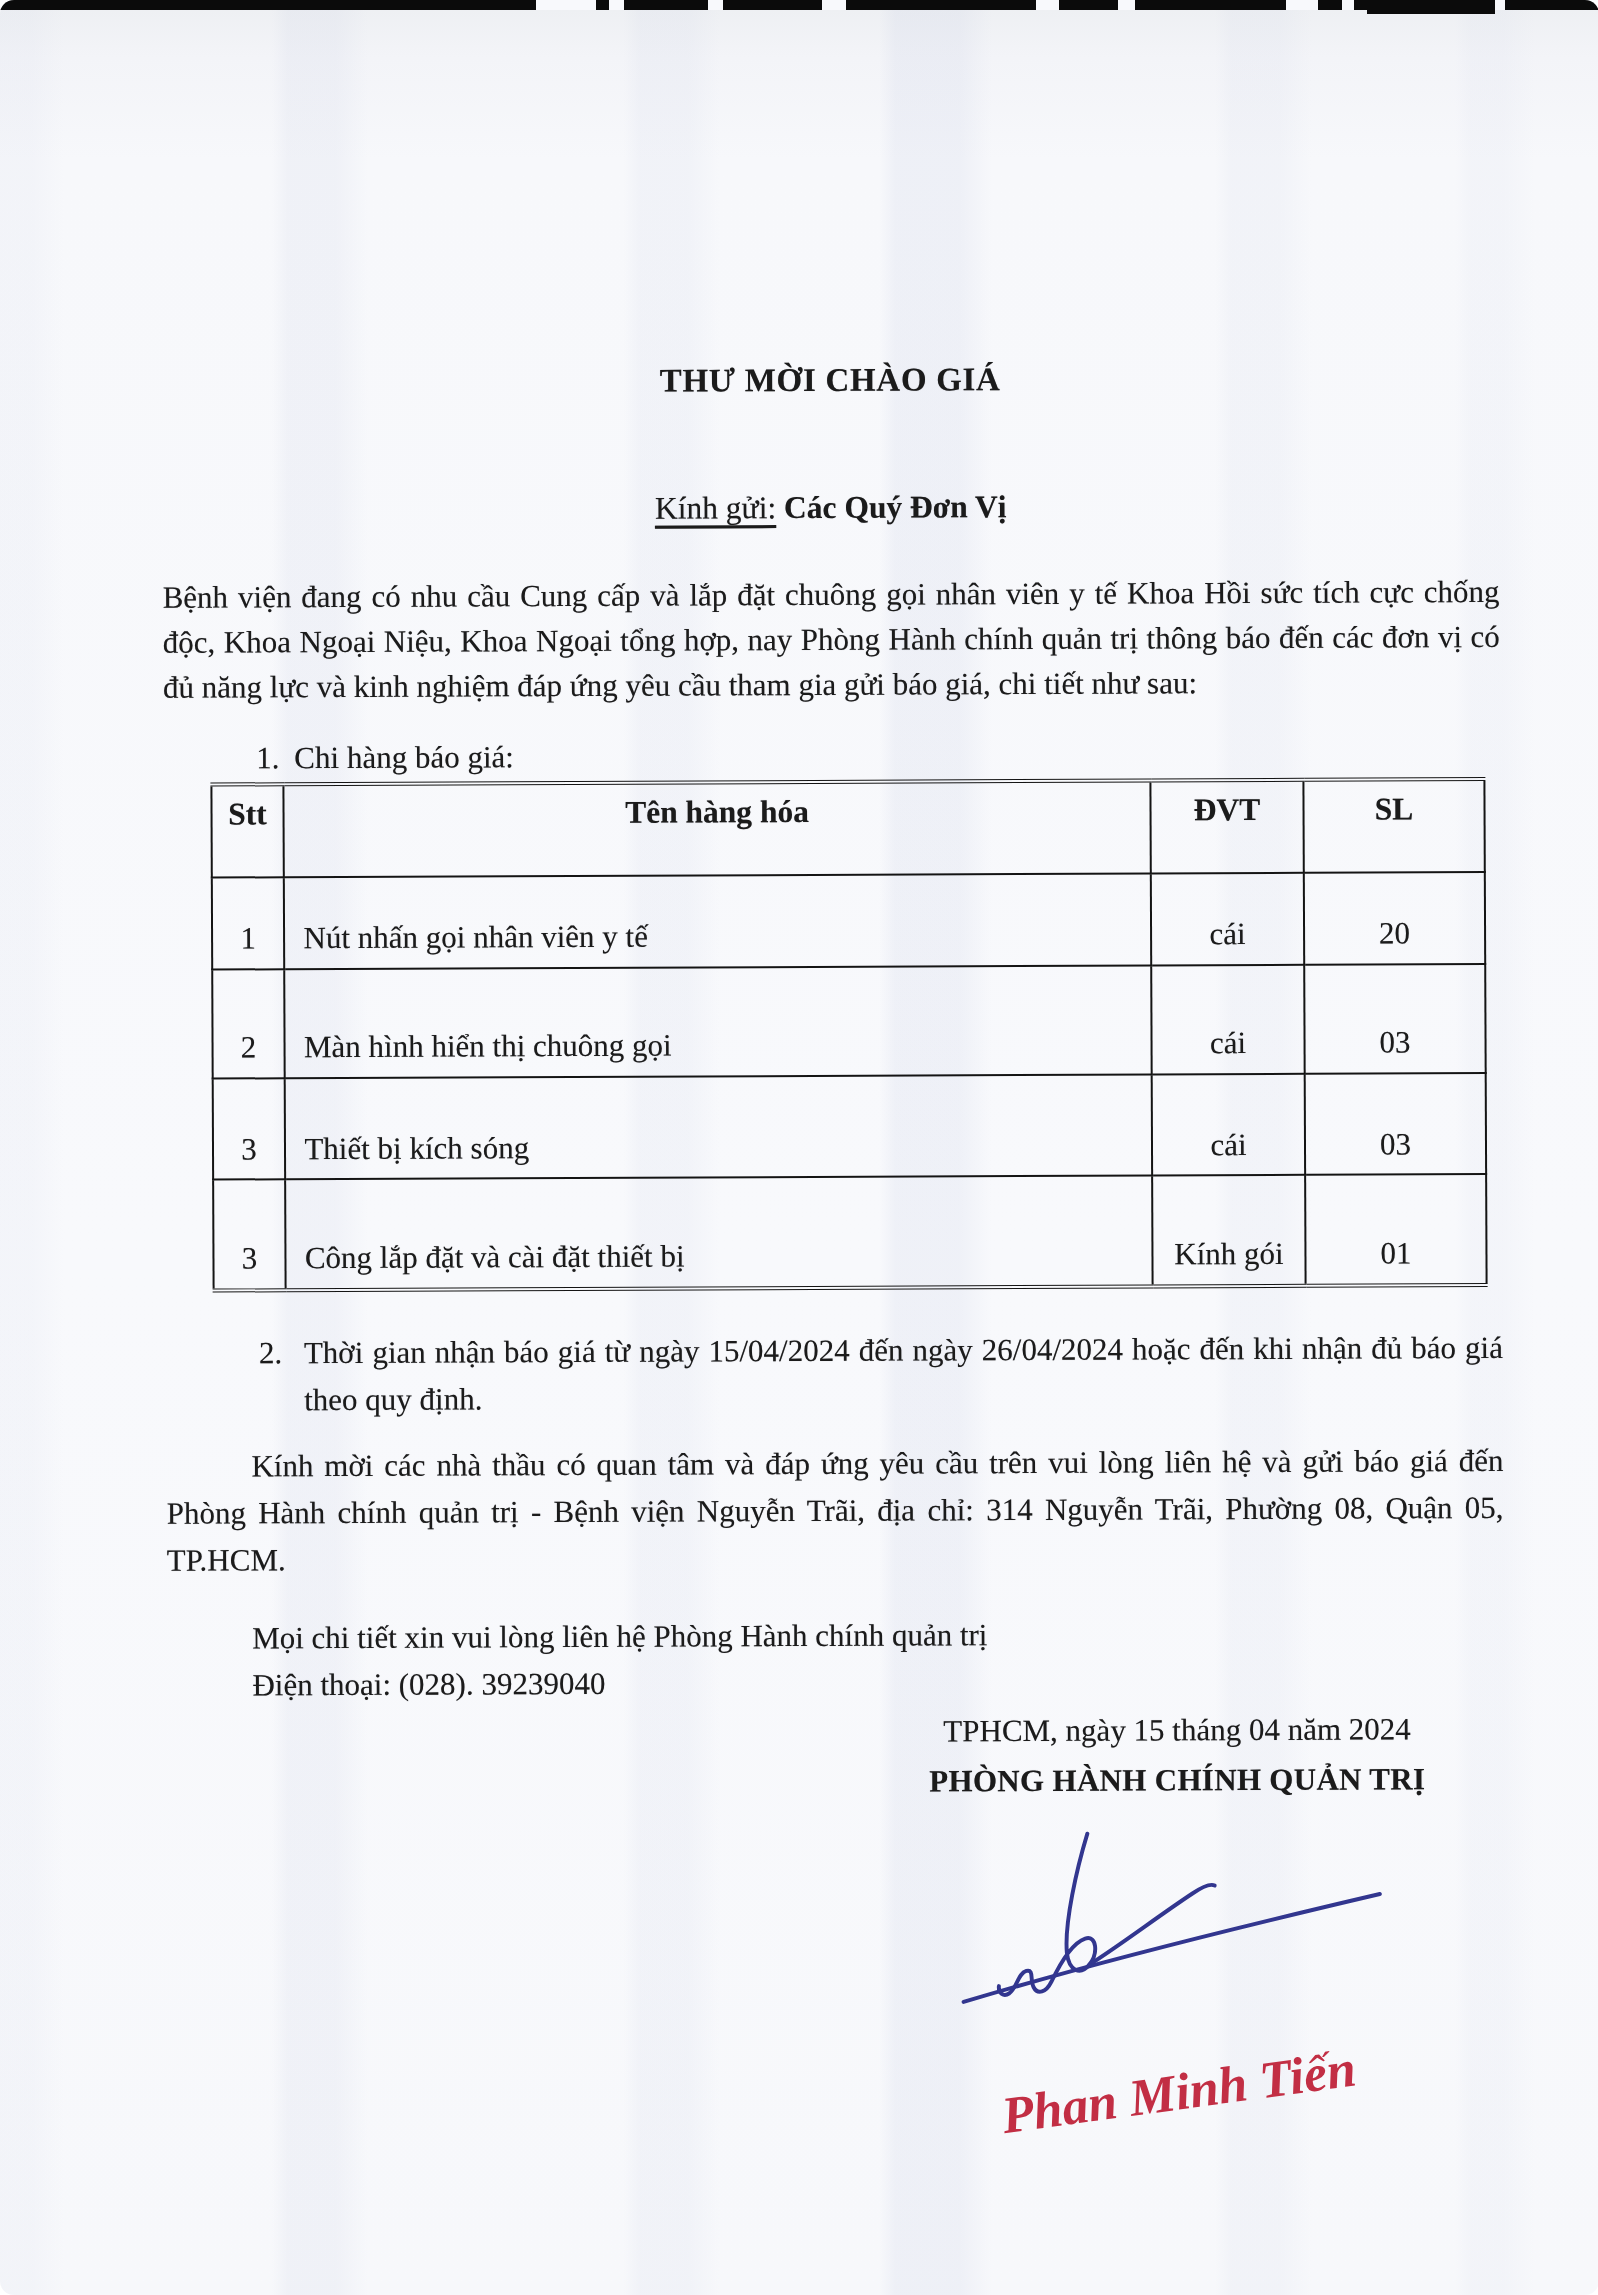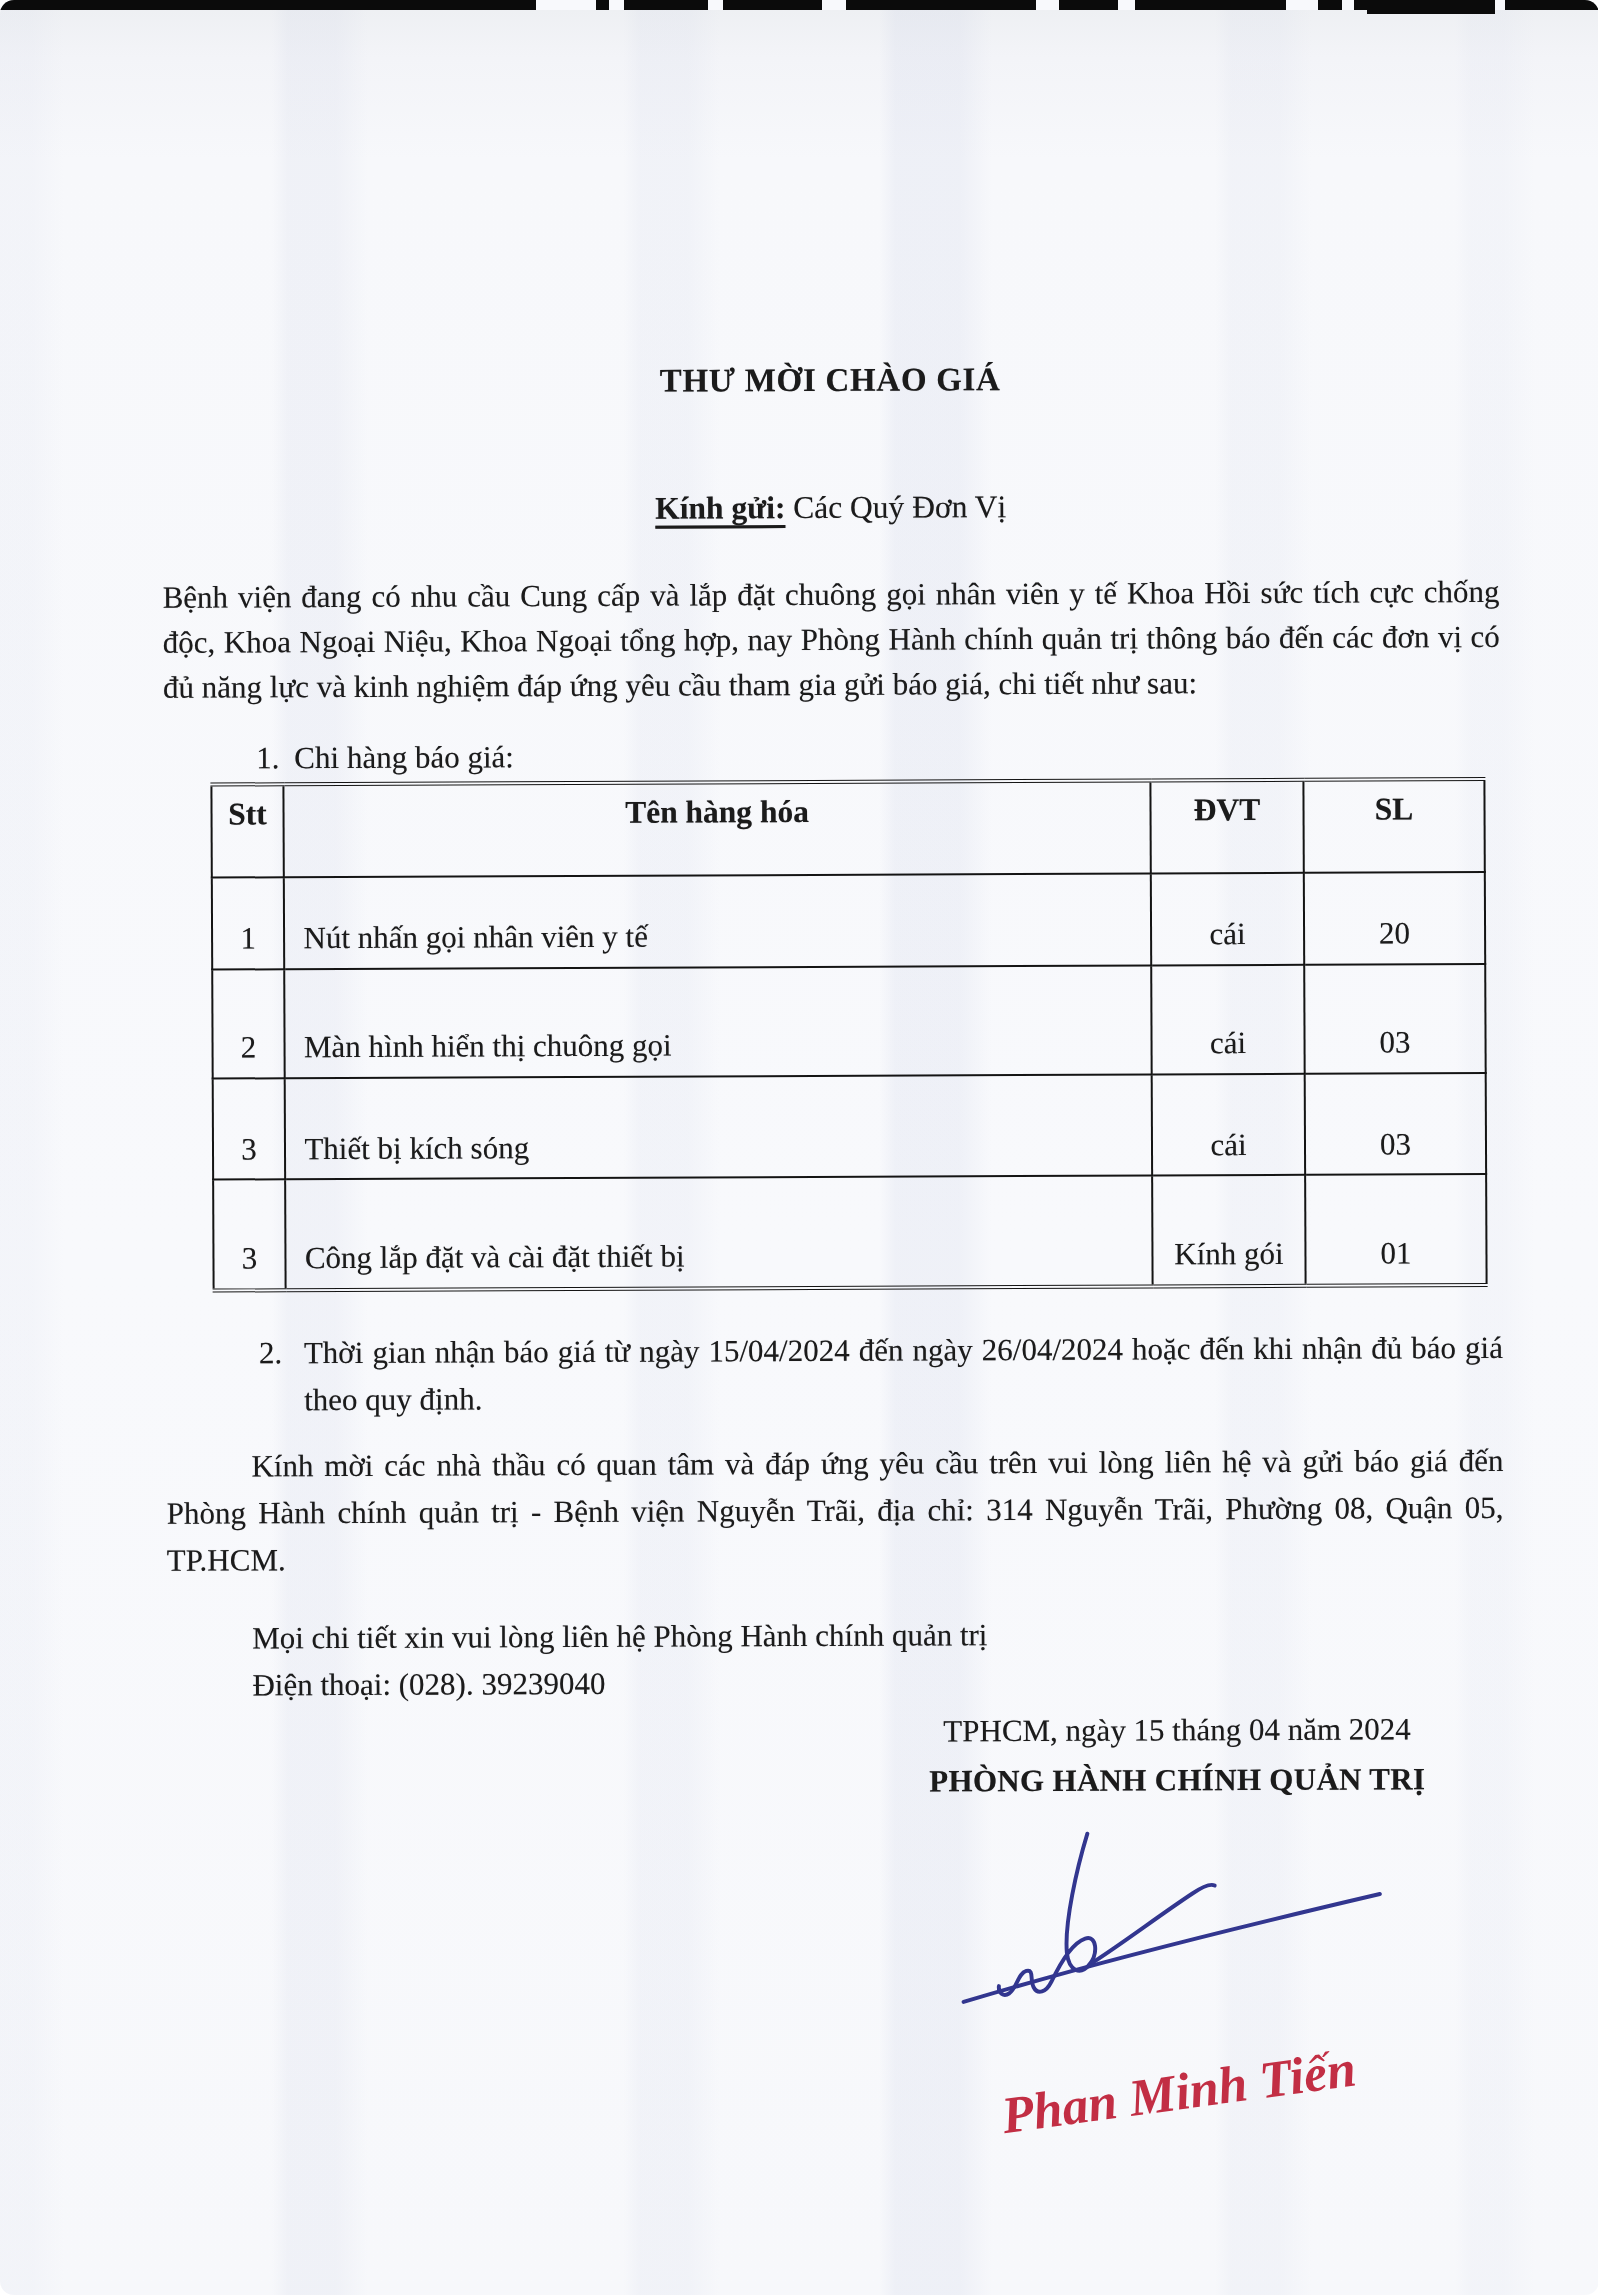"Kính gửi:" .salutation .label { font-weight: bold -> normal }
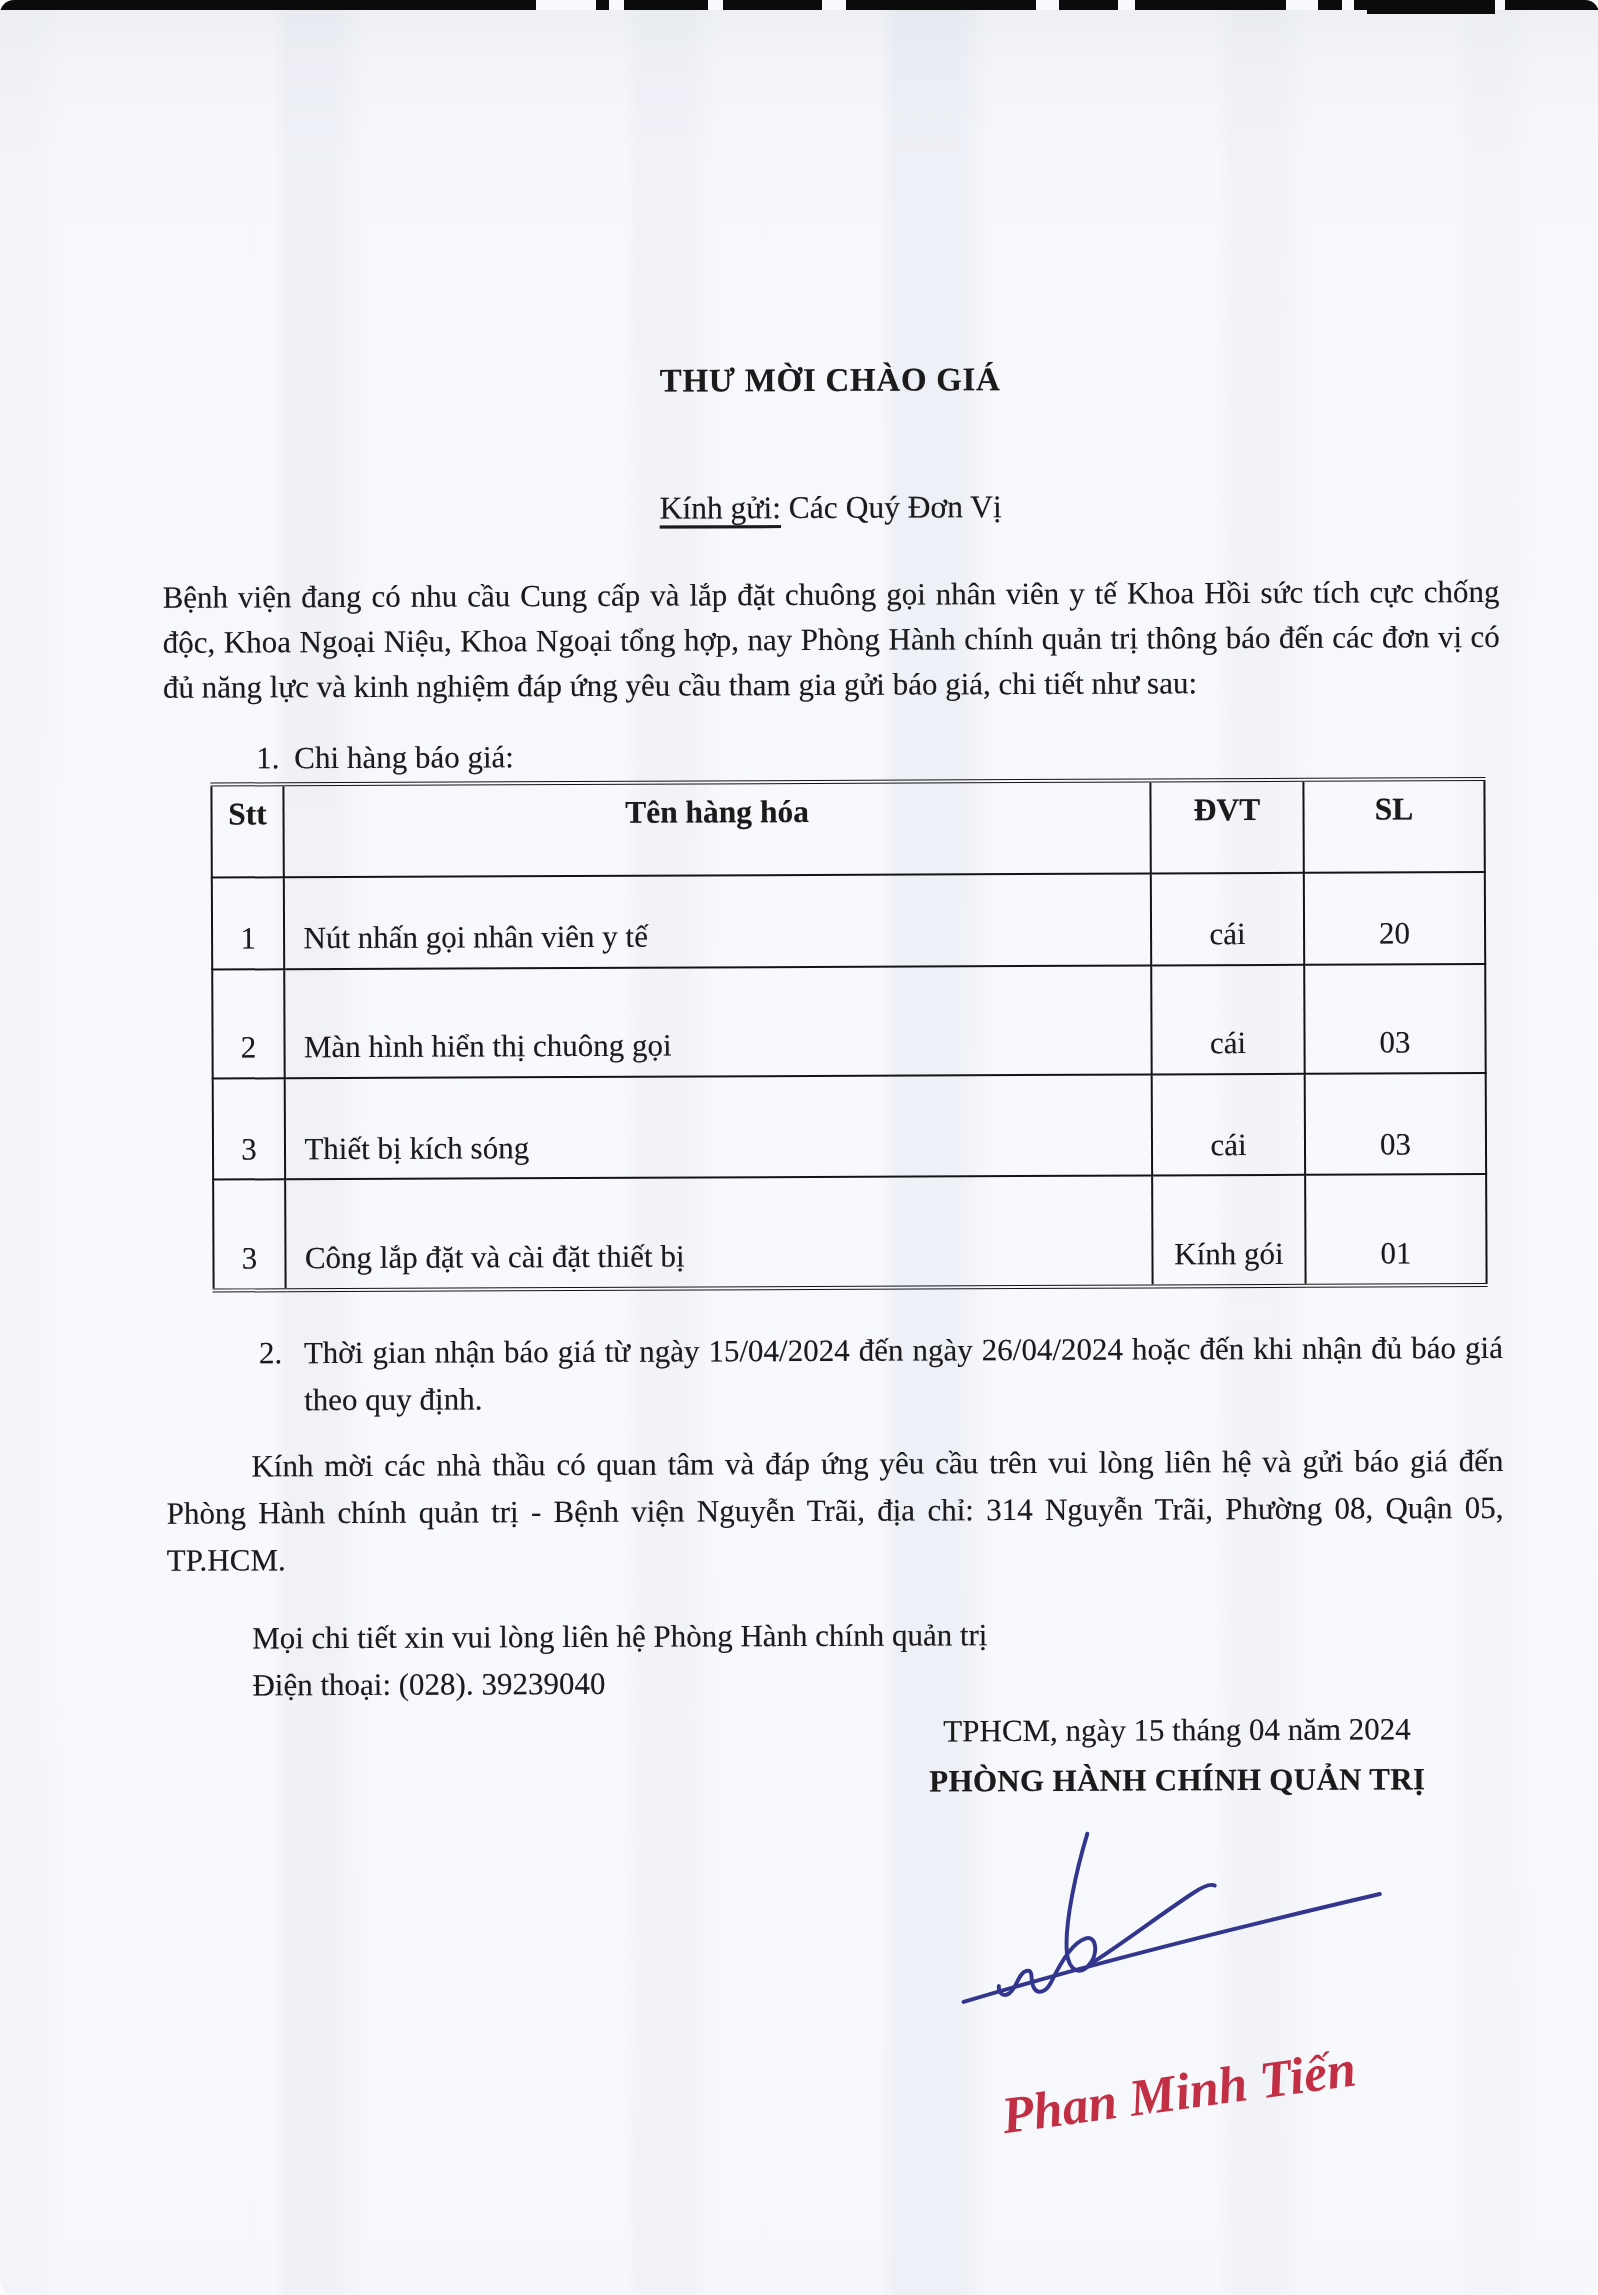"Các Quý Đơn Vị" .salutation .recipient { font-weight: normal -> bold }
